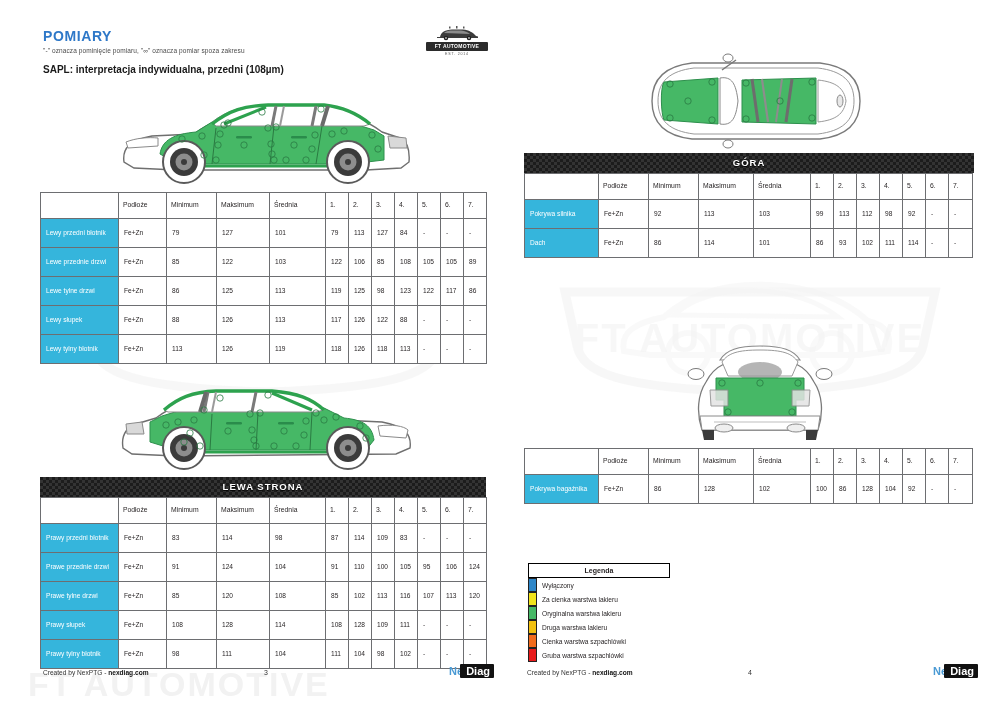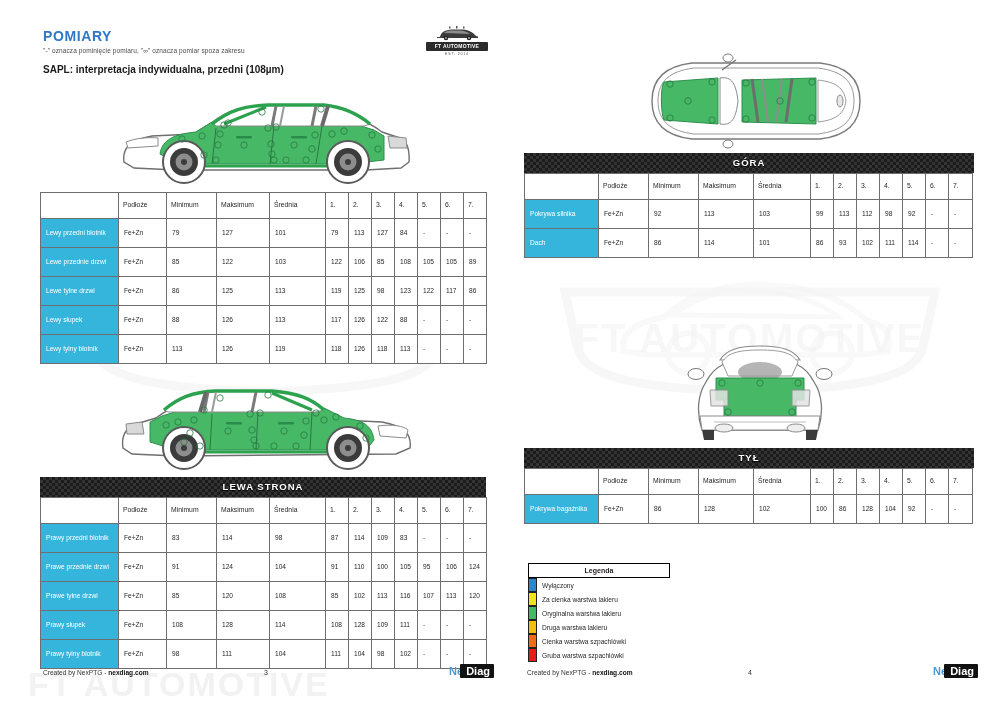"TYŁ" div.tbl-title { html: <div>TYŁ</div> -> none }
